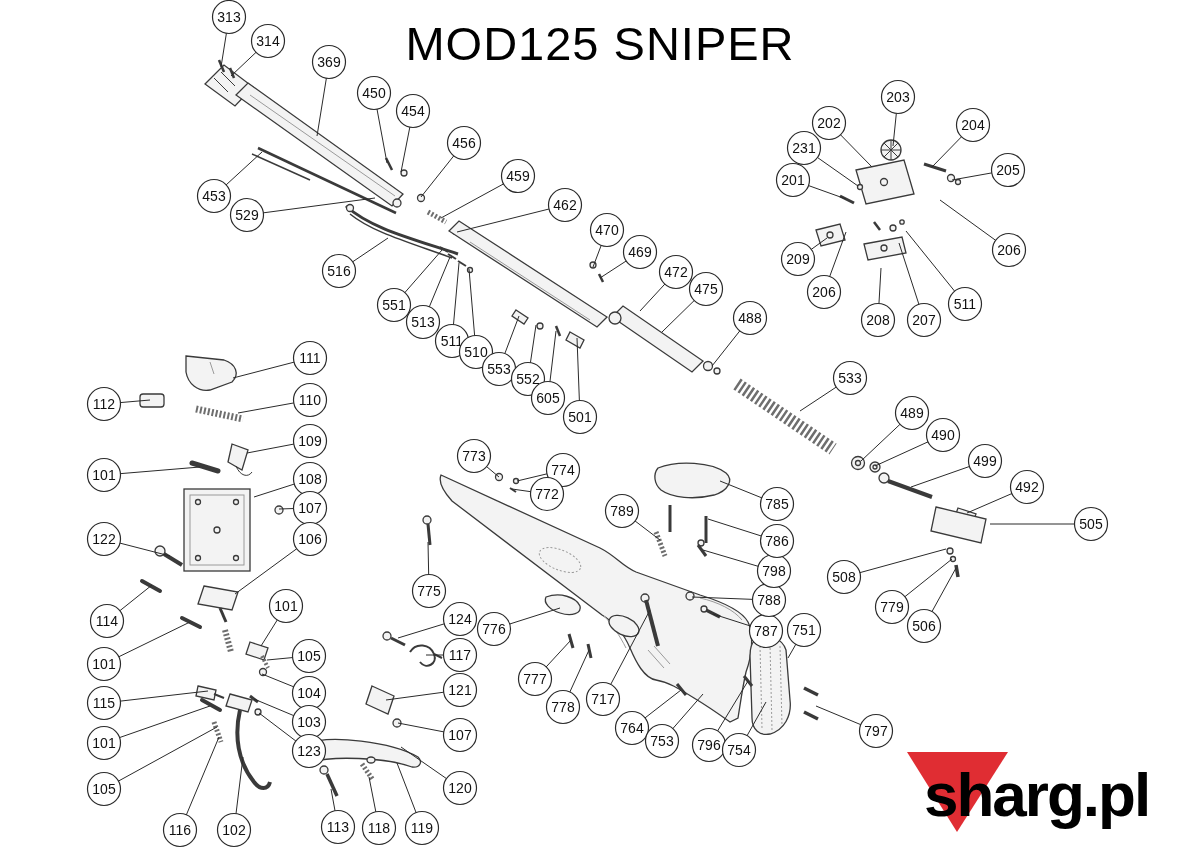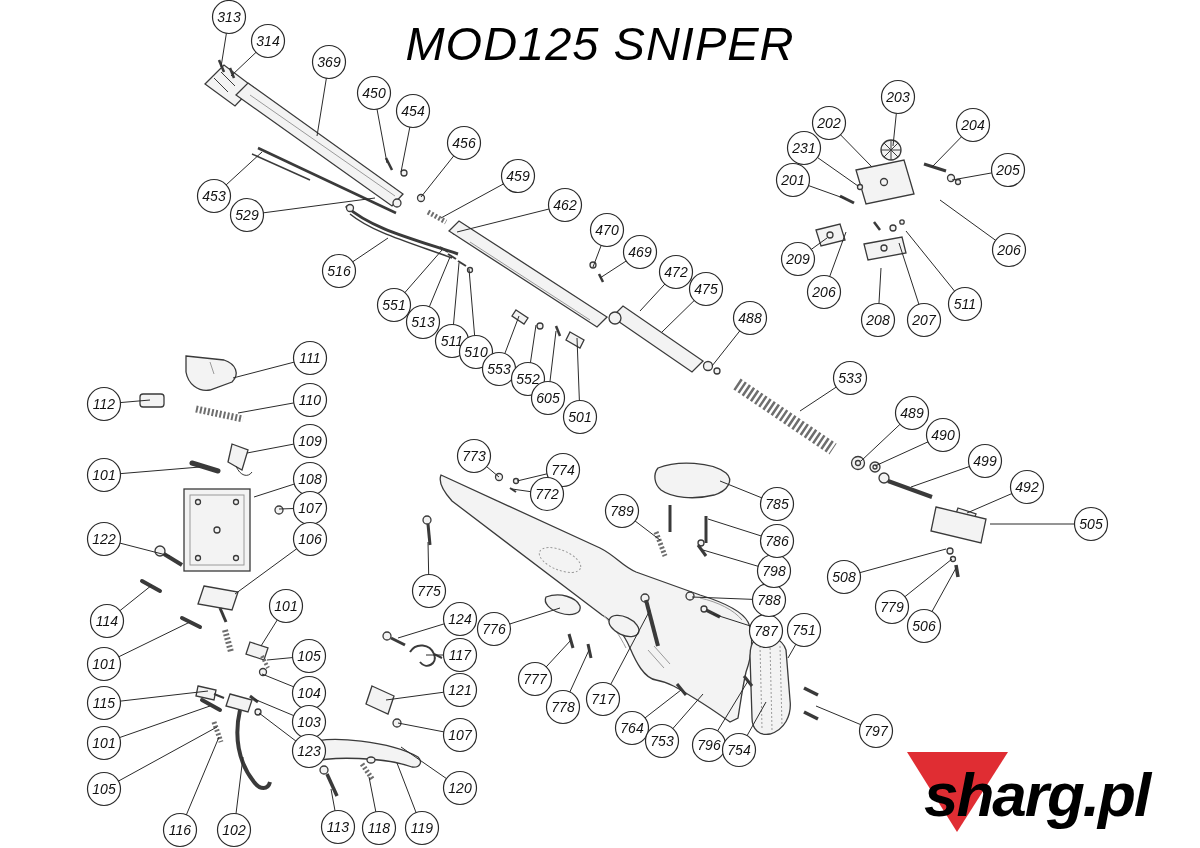"313" .page { font-style: italic -> none }
